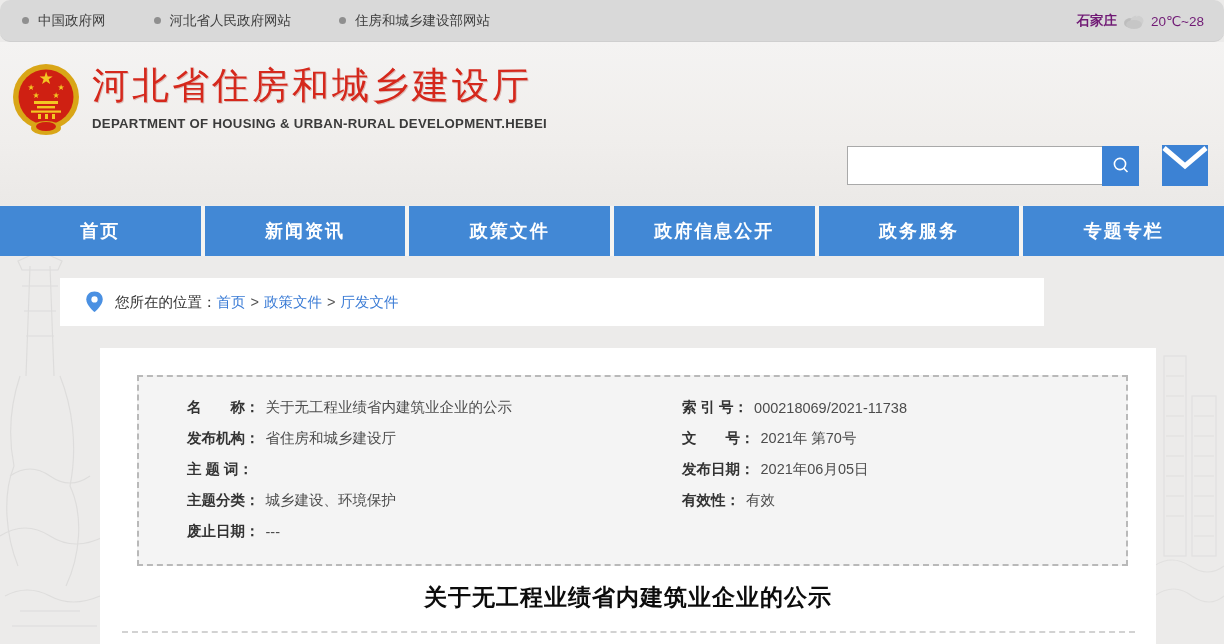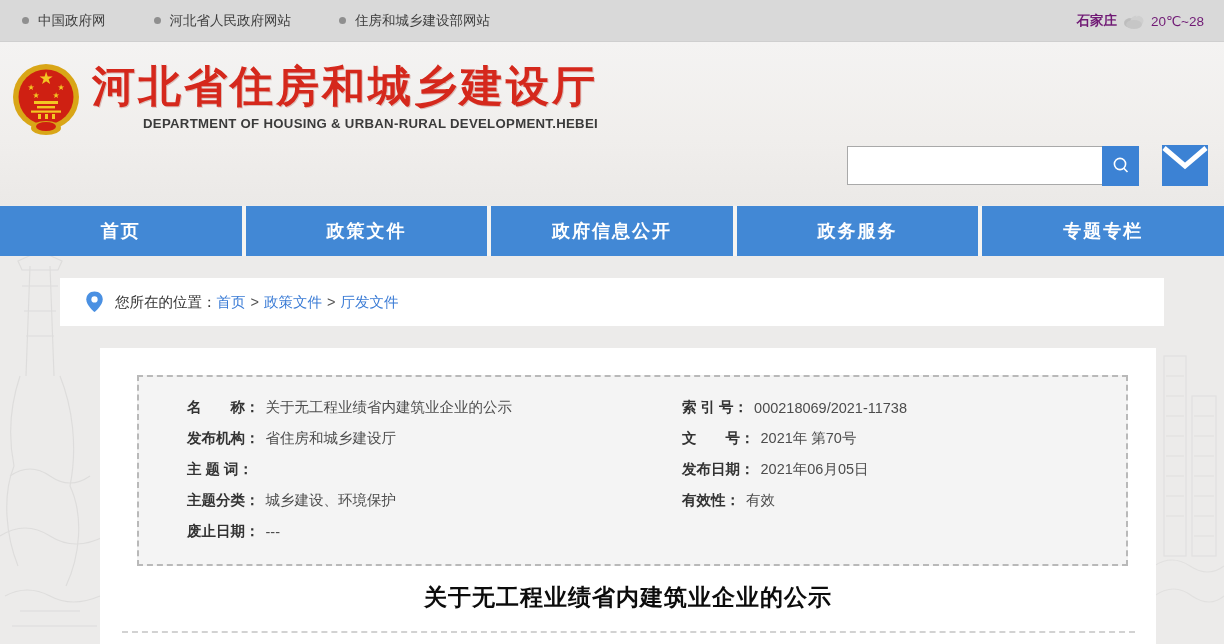"中国政府网" .topbar { border-radius: none -> 10px }
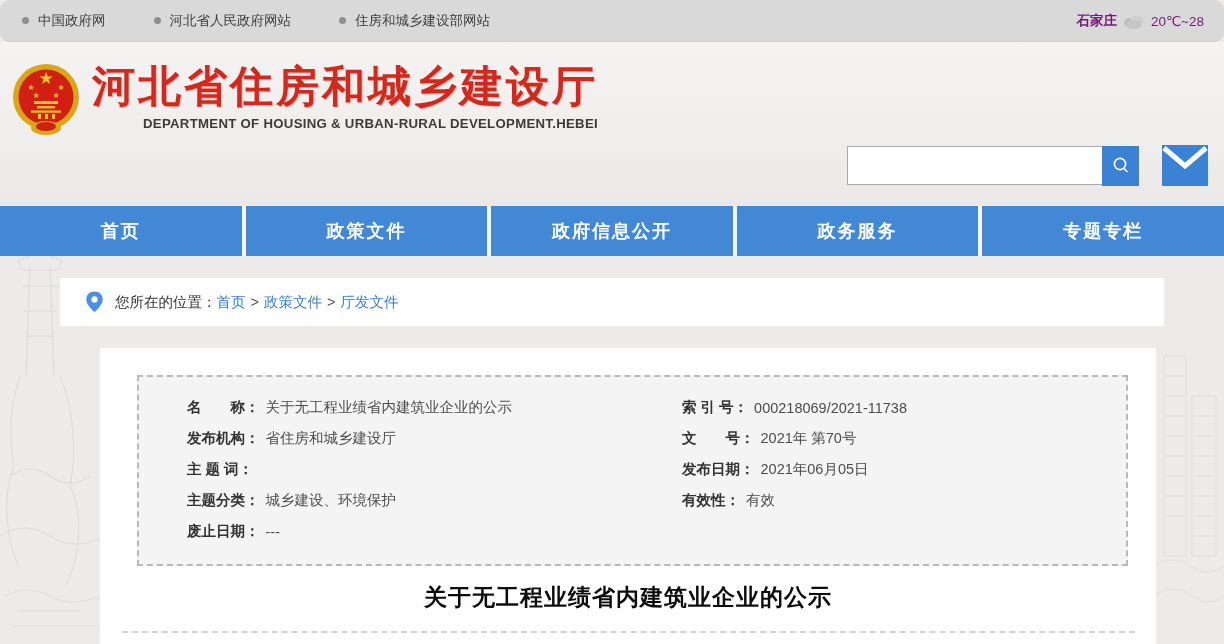"河北省住房和城乡建设厅" .site-title { font-size: 43px -> 37px; font-weight: bold -> normal }
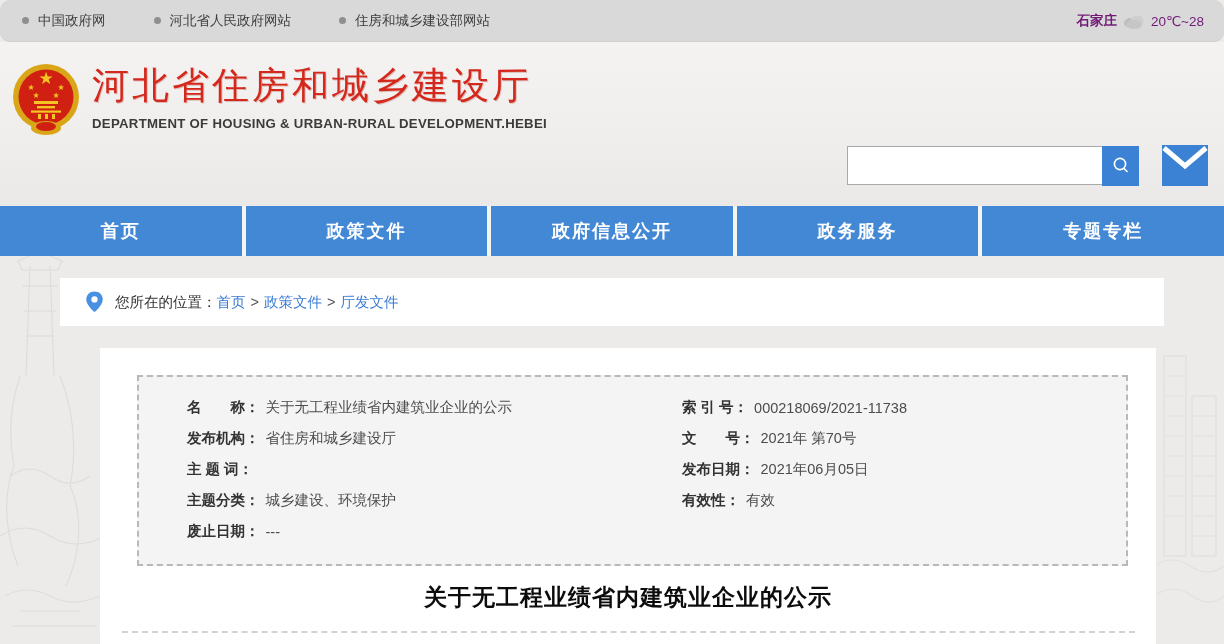"新闻资讯" div.nav-item { html: none -> <div>新闻资讯</div> }
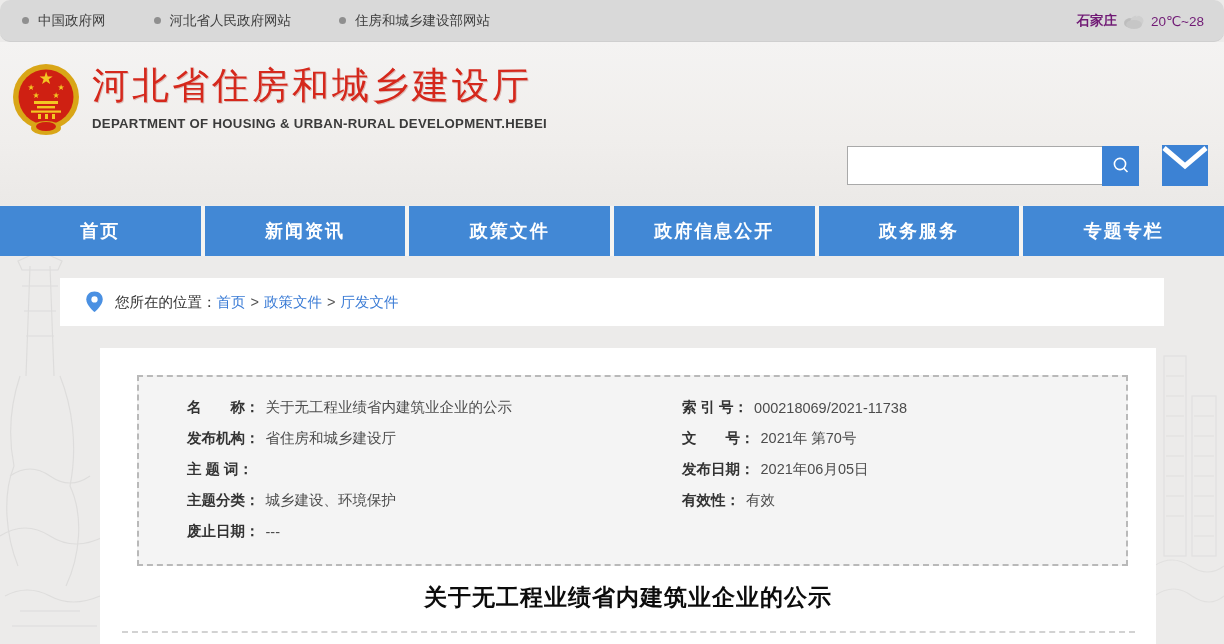"您所在的位置：" .crumbbar { width: 1104px -> 984px }
